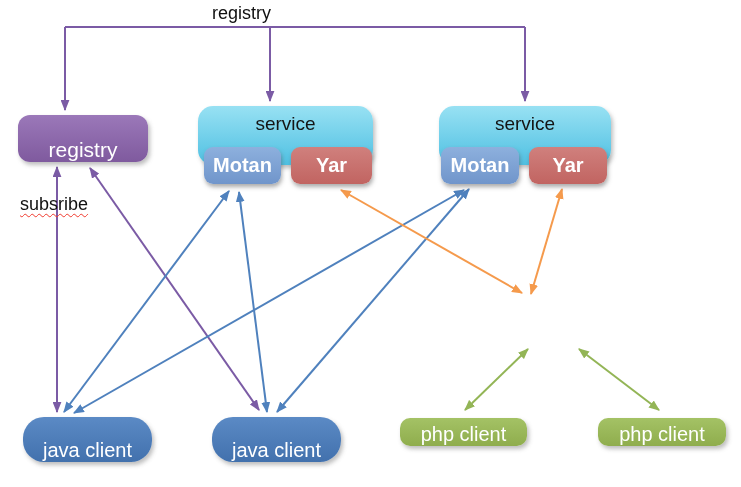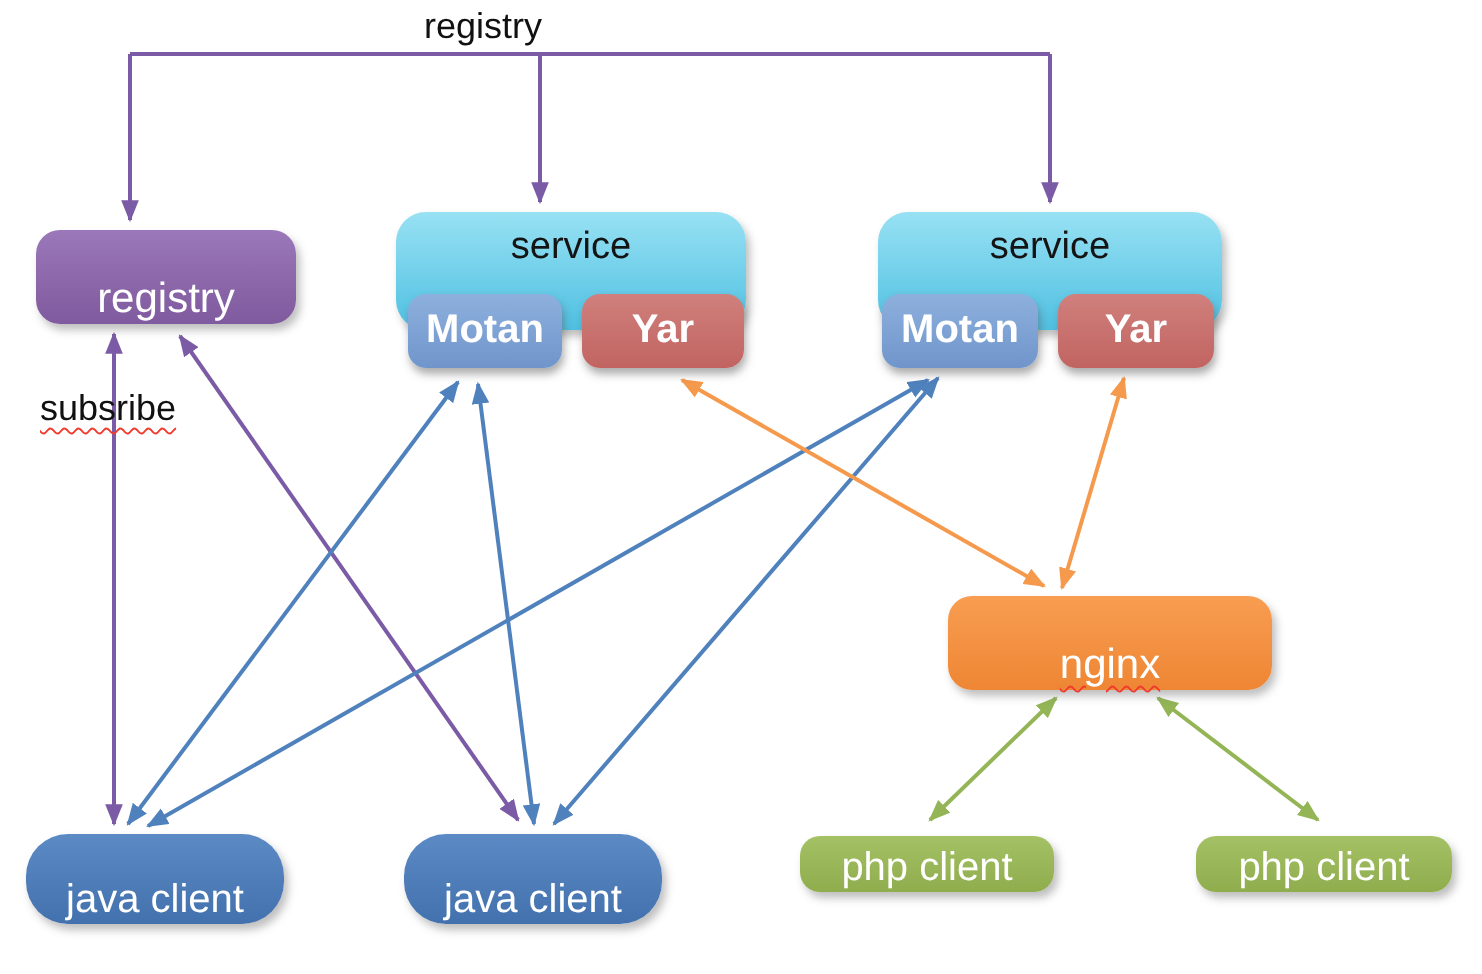"nginx" div.node { html: <div> <span>nginx</span> </div> -> none }
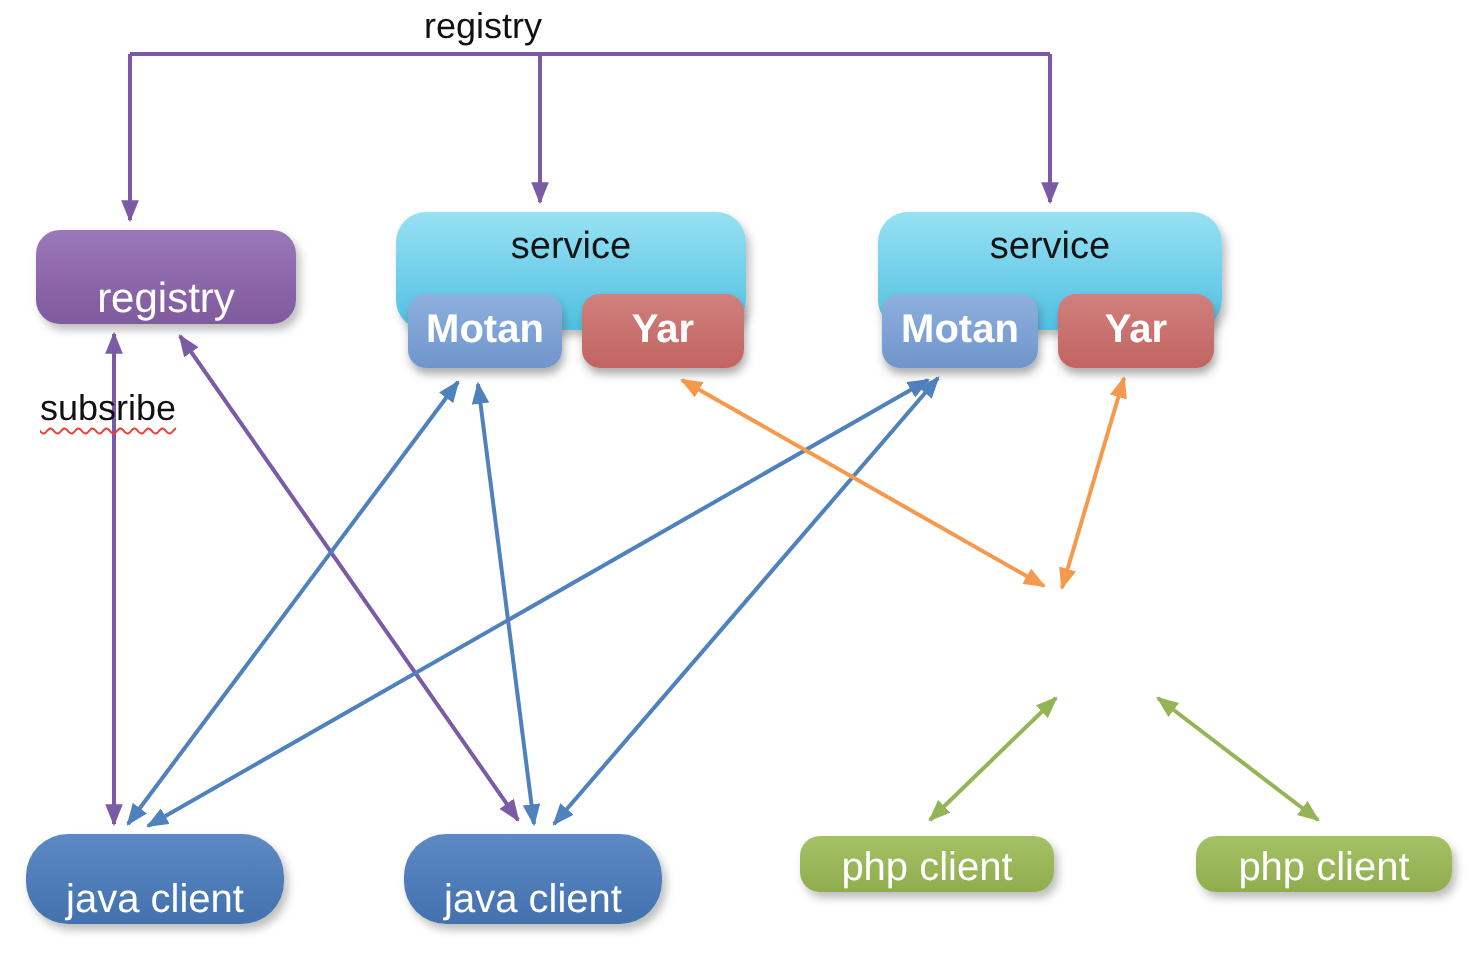"java client" .java { margin-left: none -> 10px }
